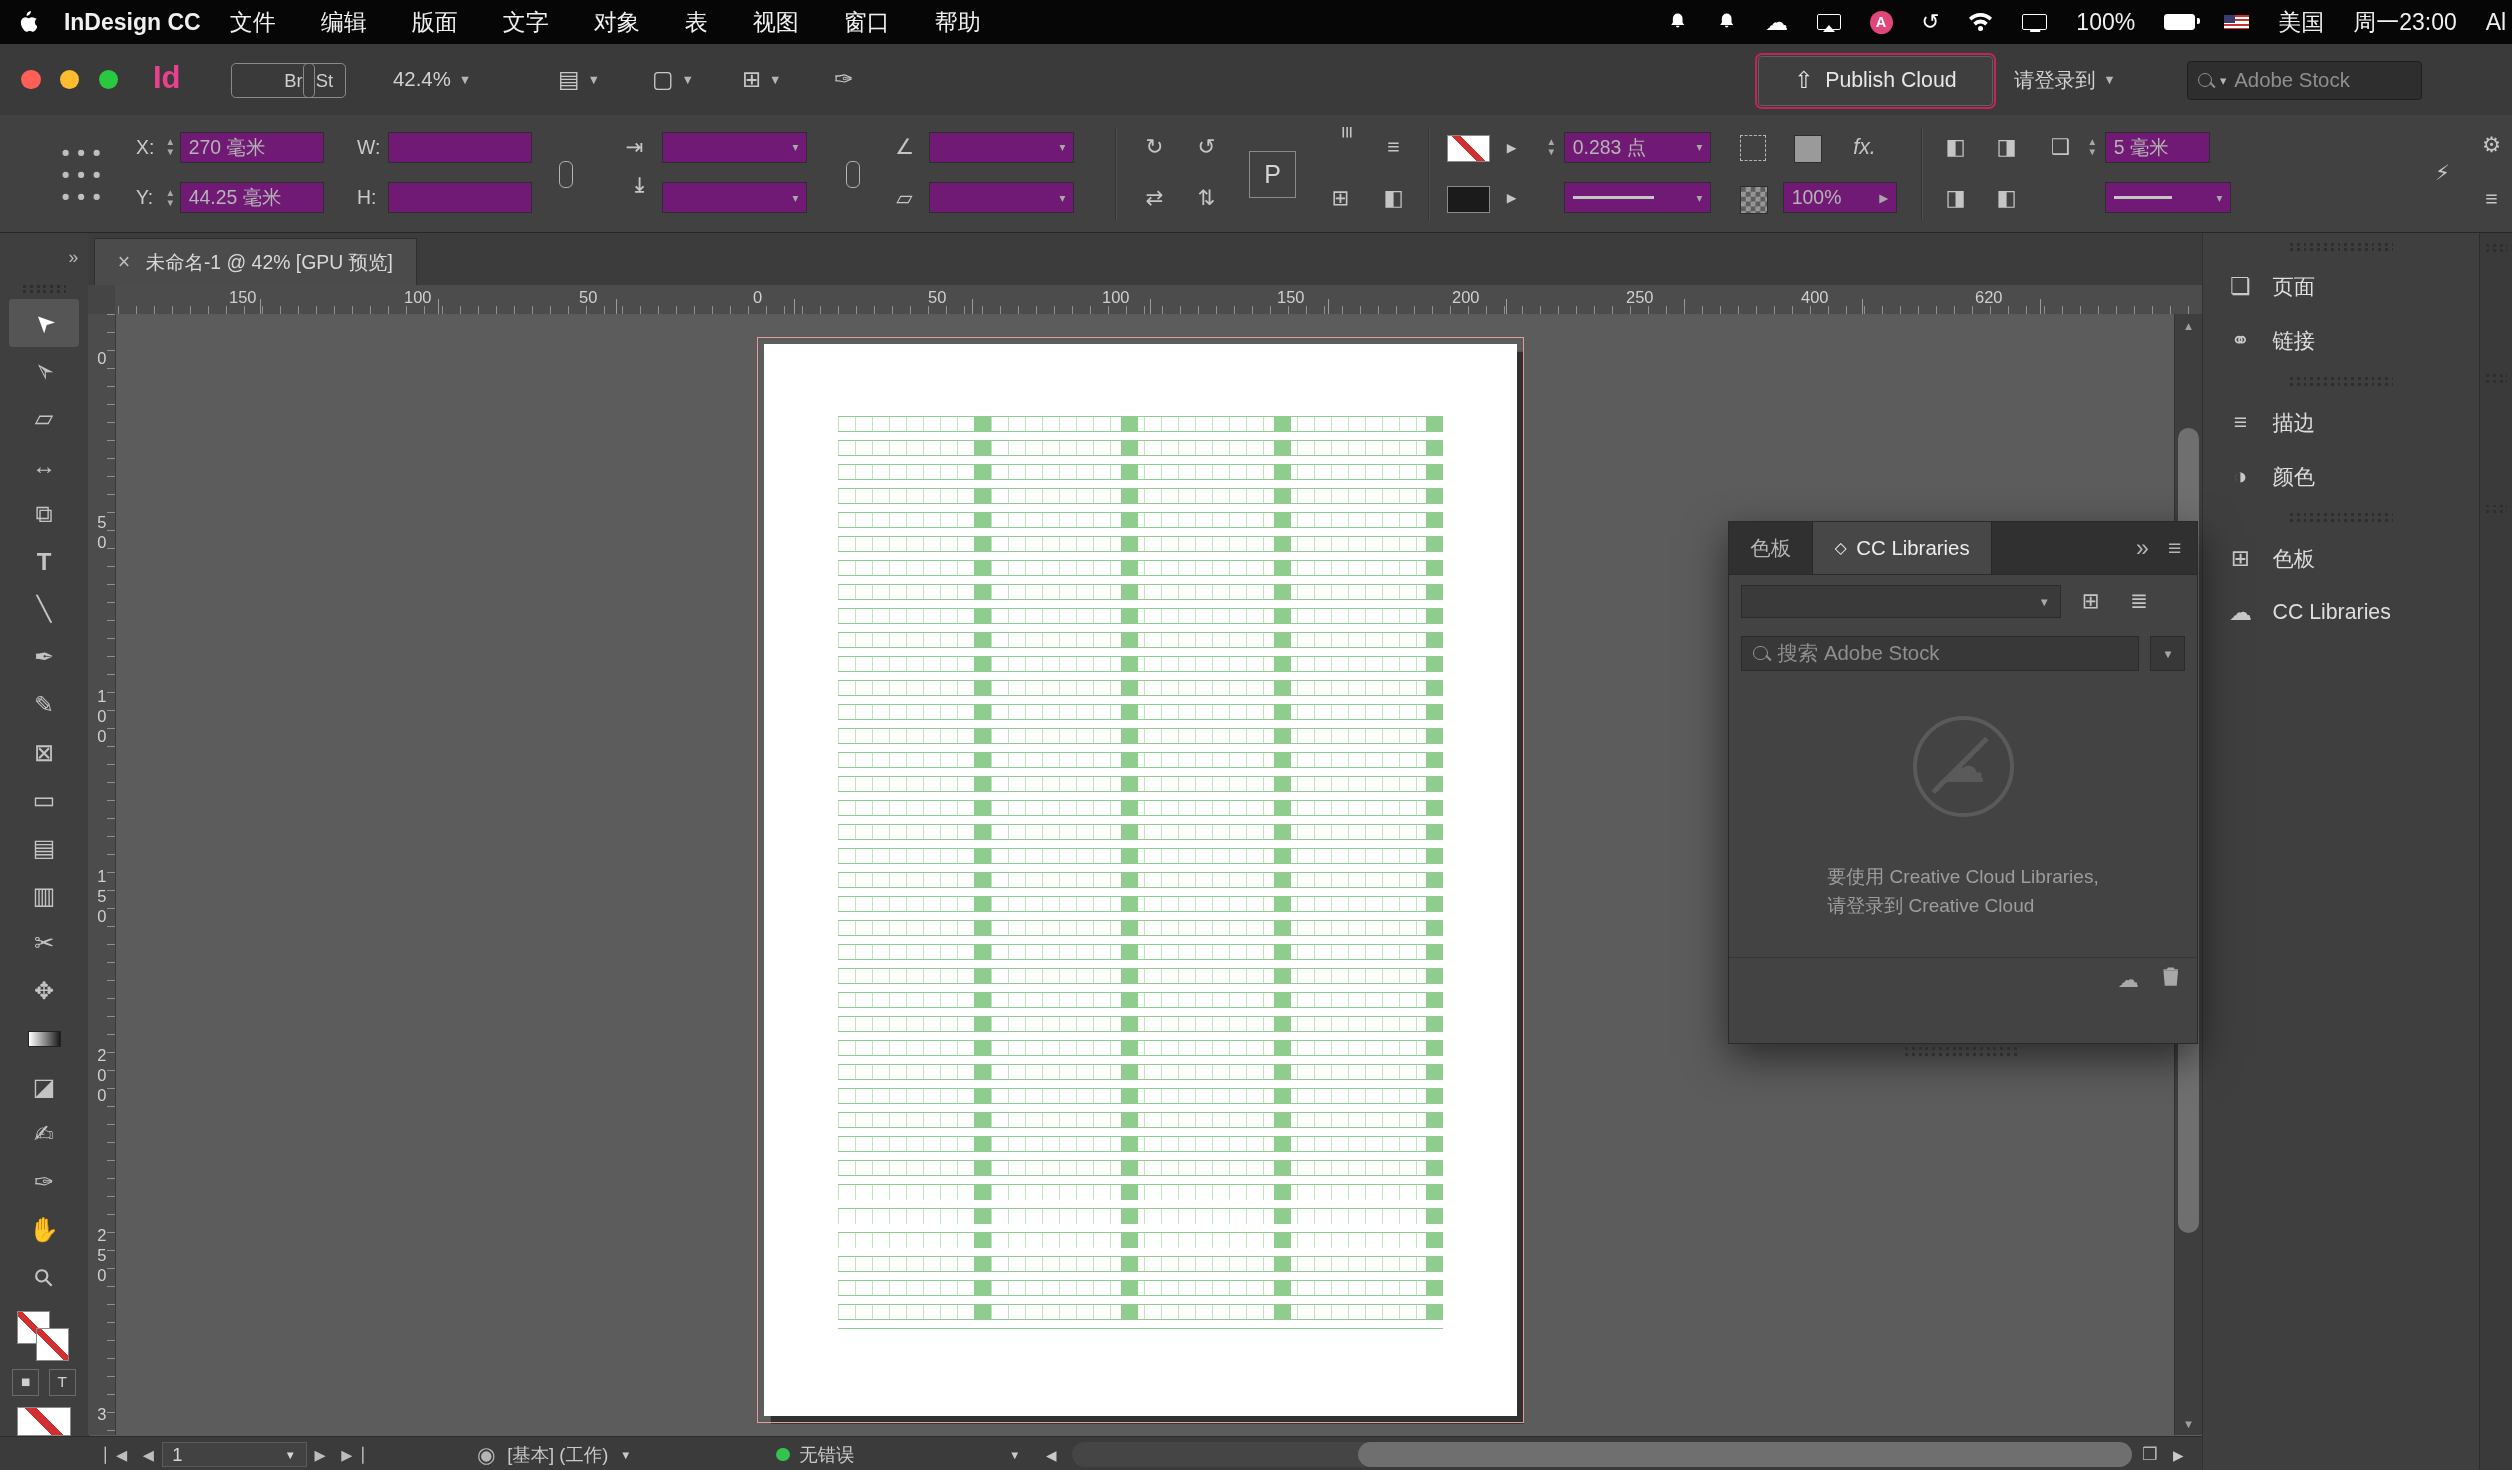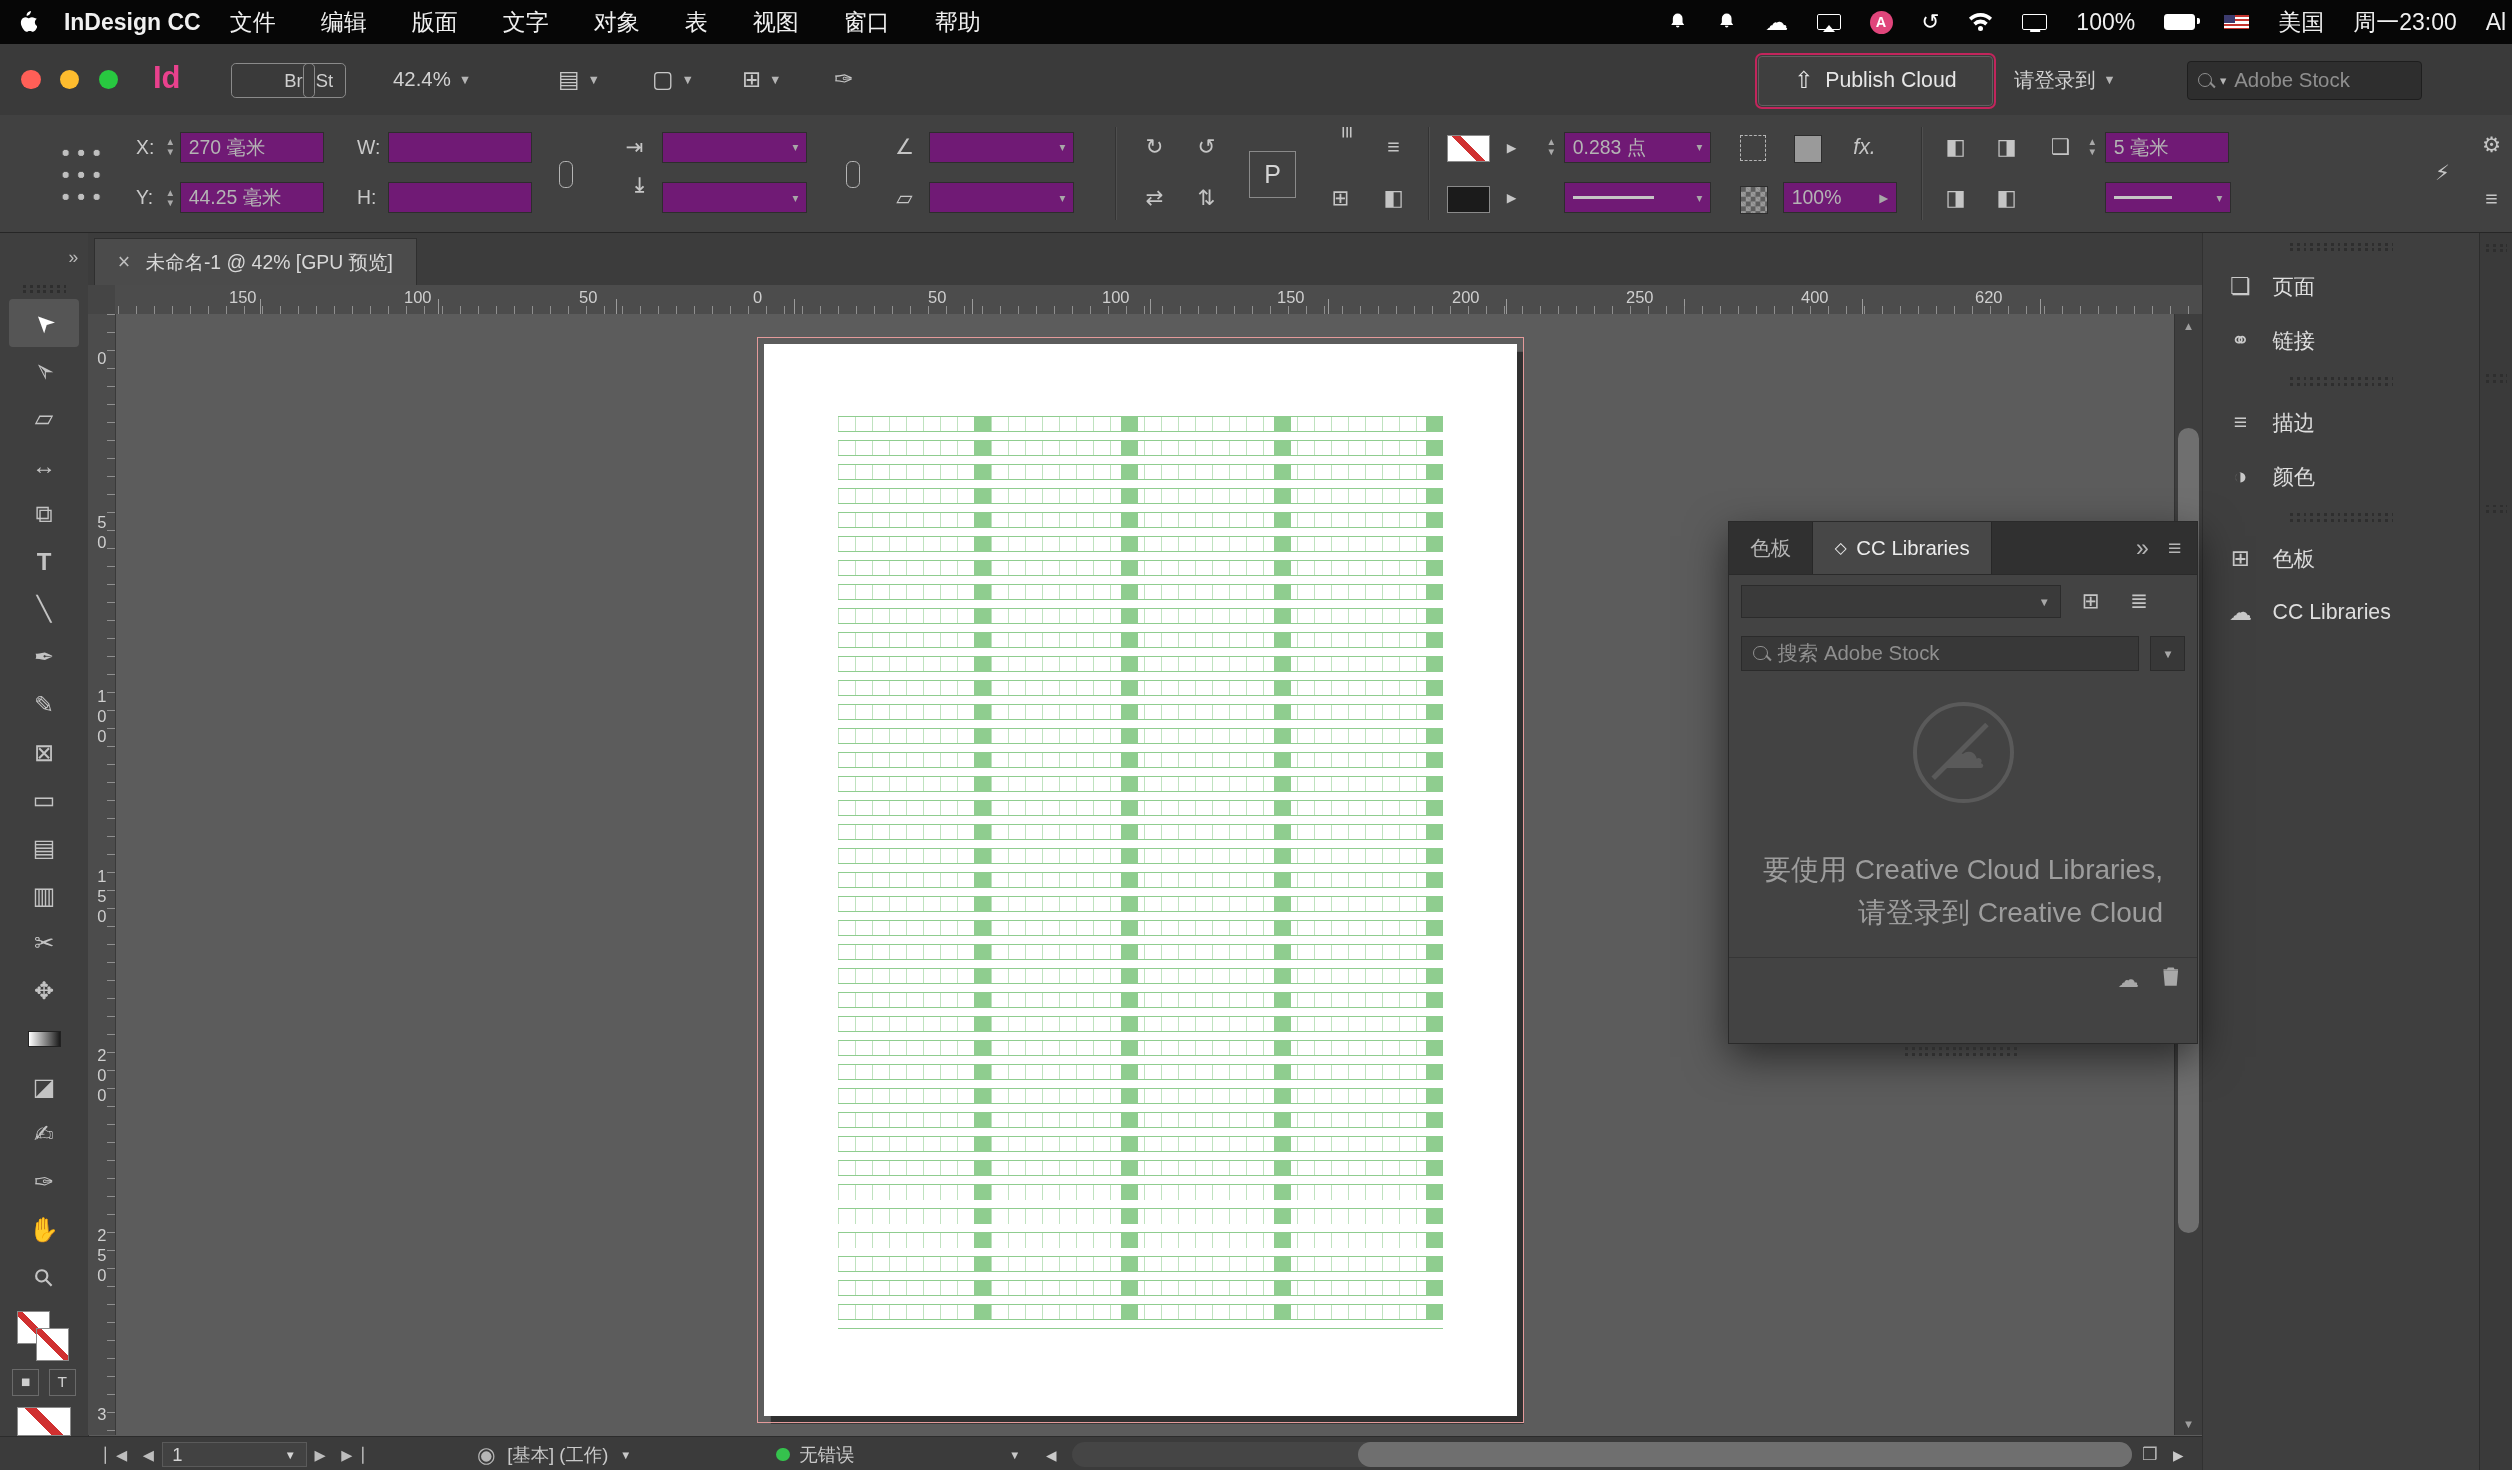"5 毫米" div.cfield { width: 124px -> 105px }
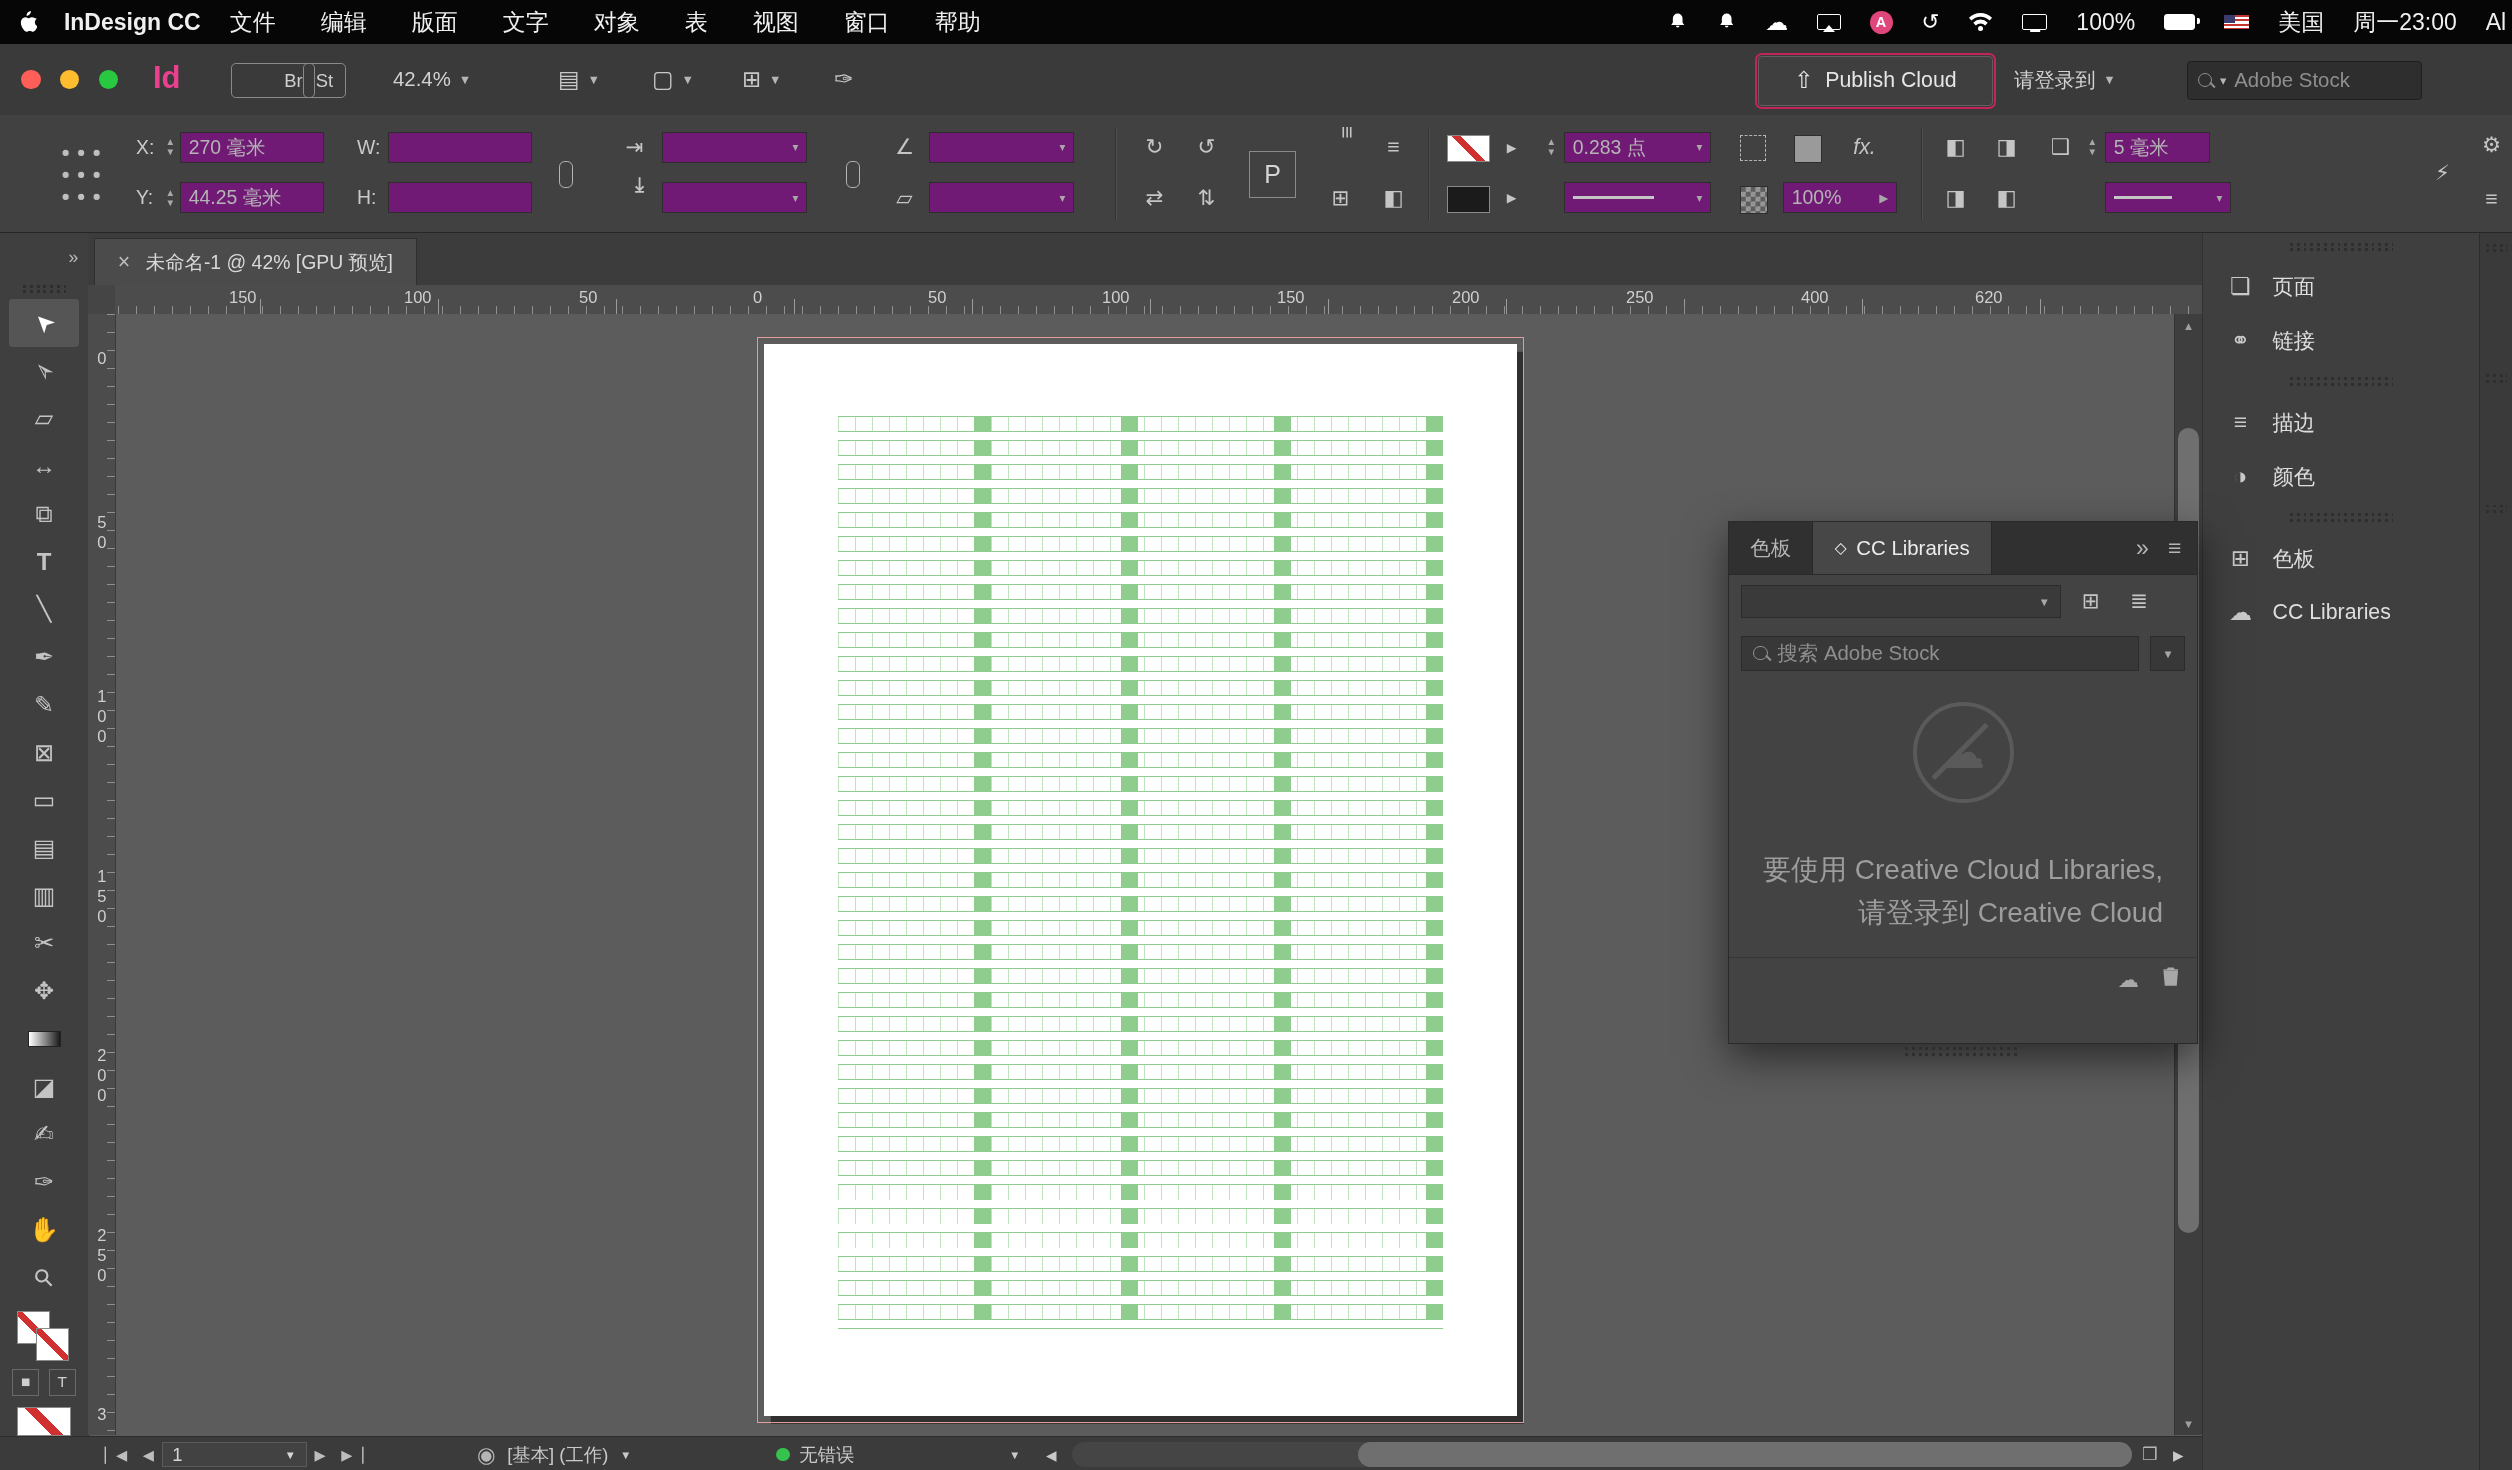"要使用 Creative Cloud Libraries," .cc-empty { font-size: 28px -> 19px; text-align: right -> left }
